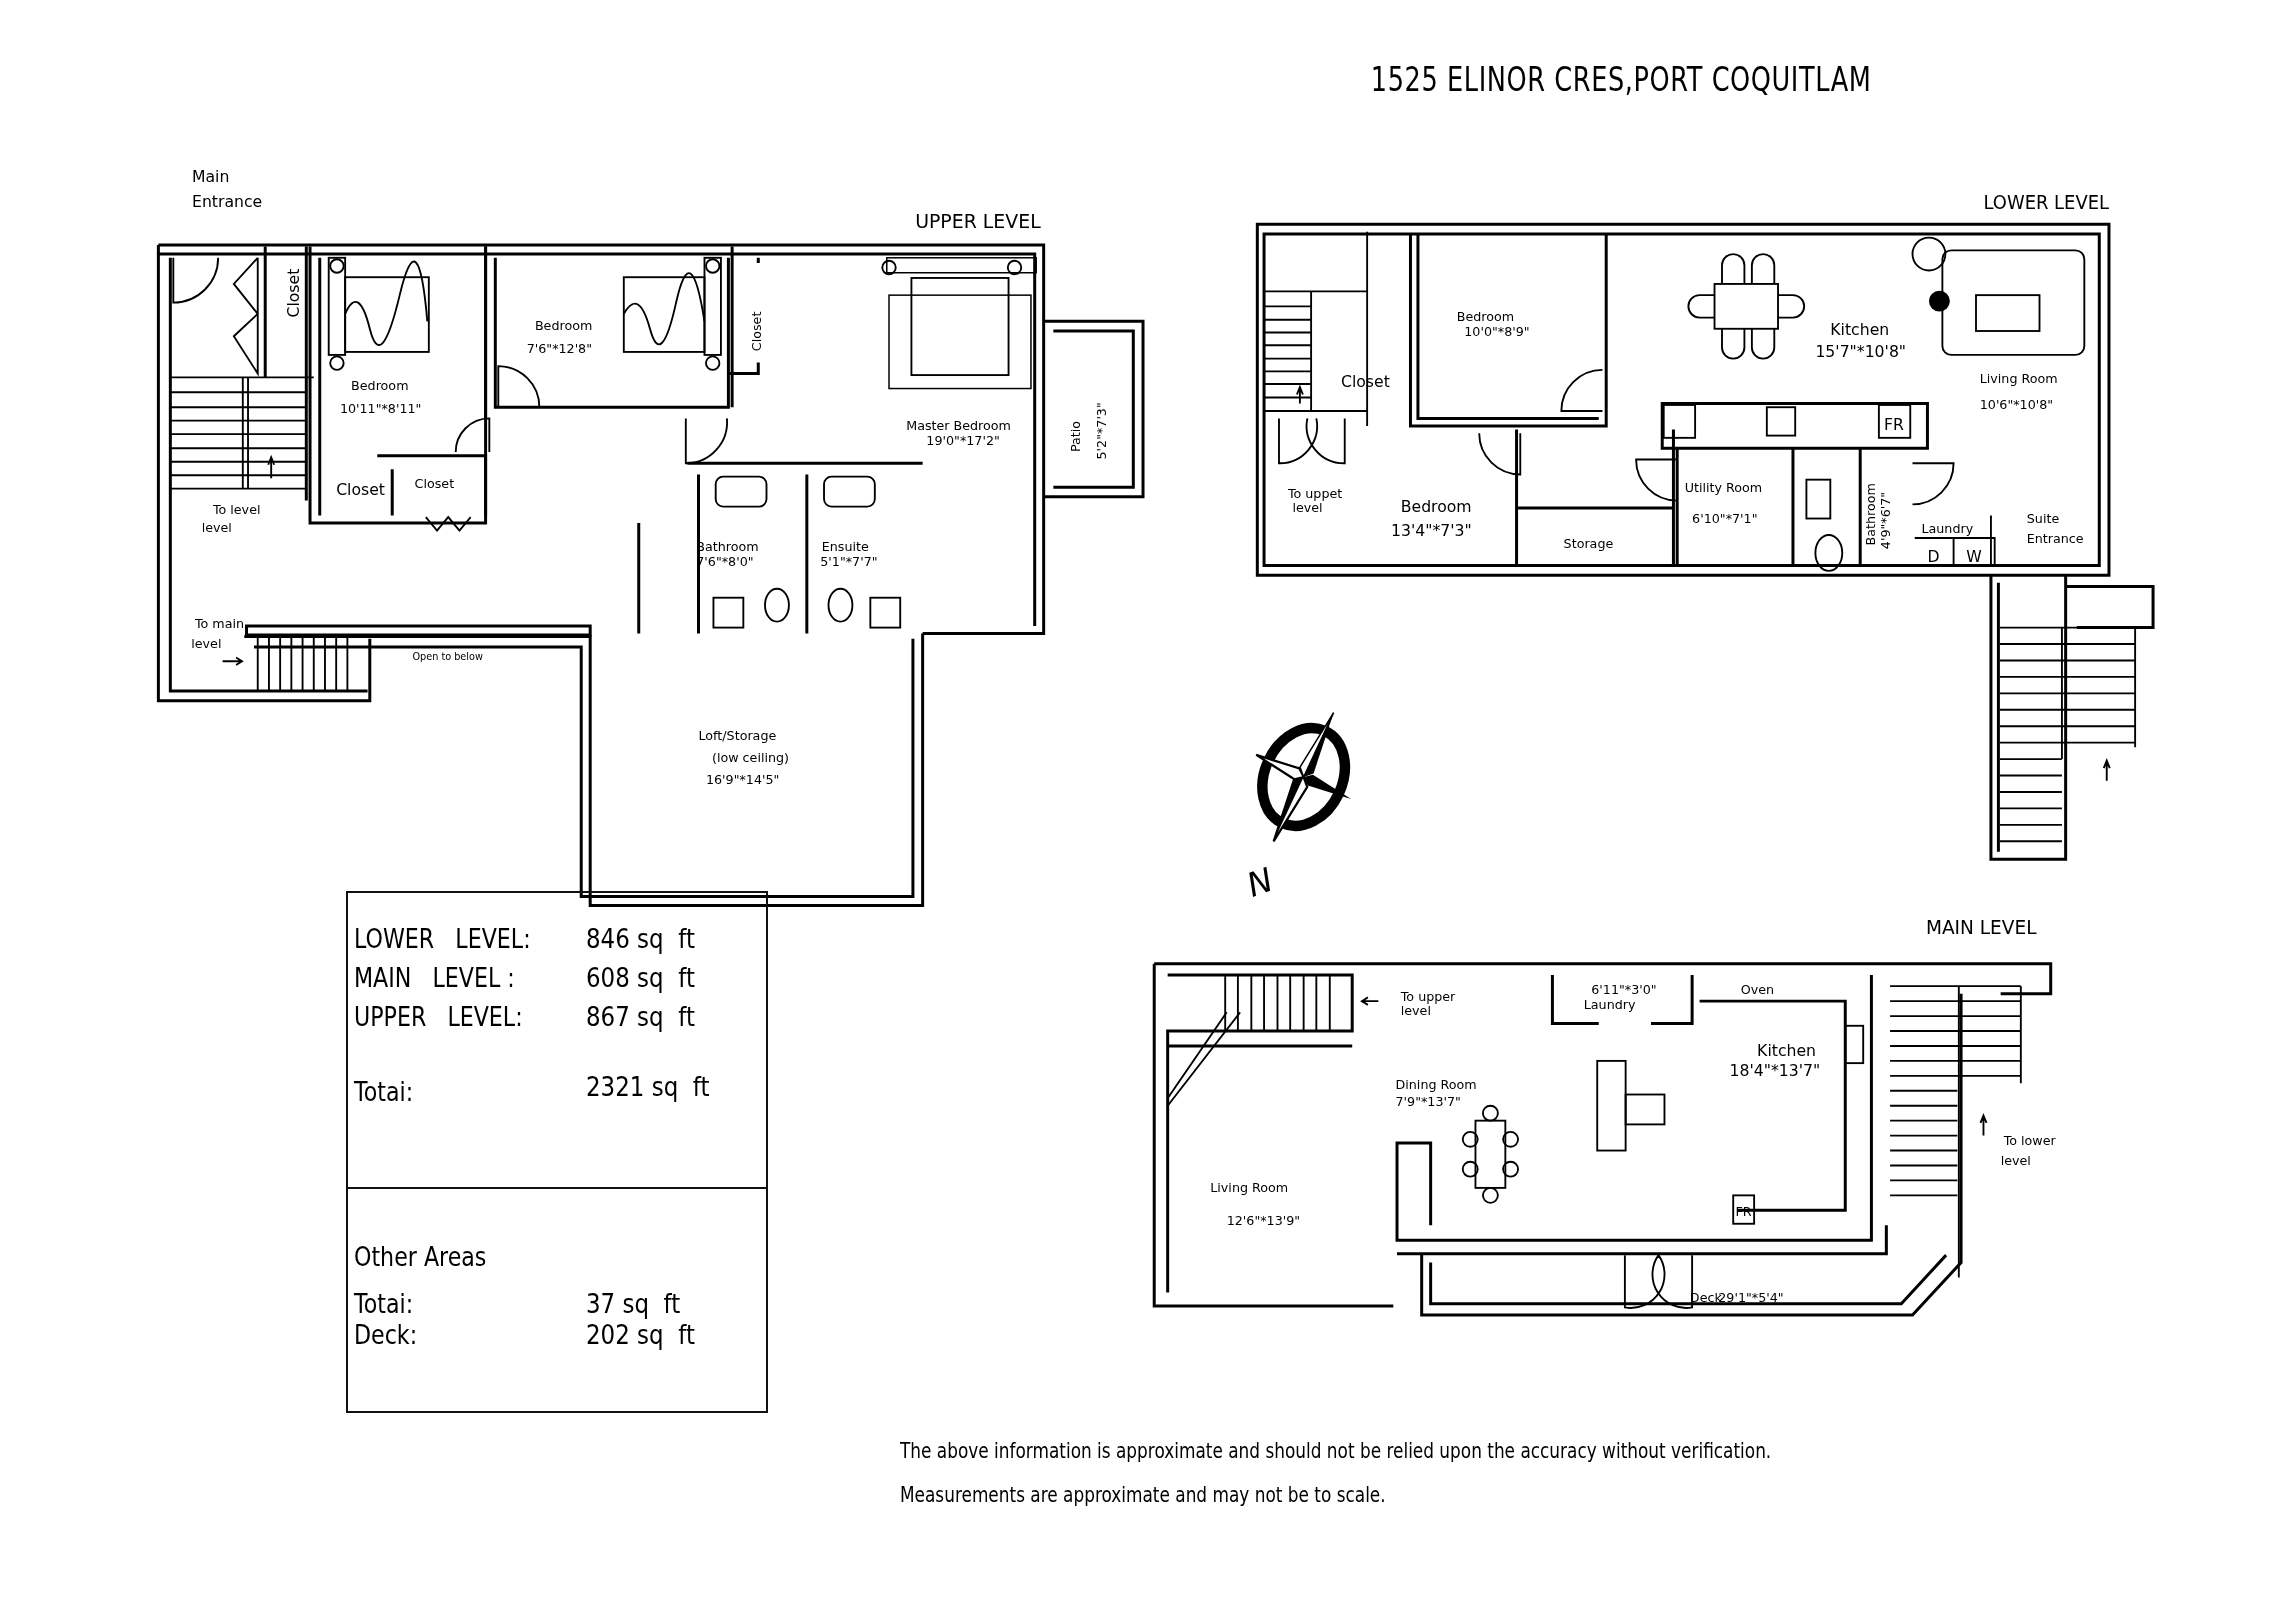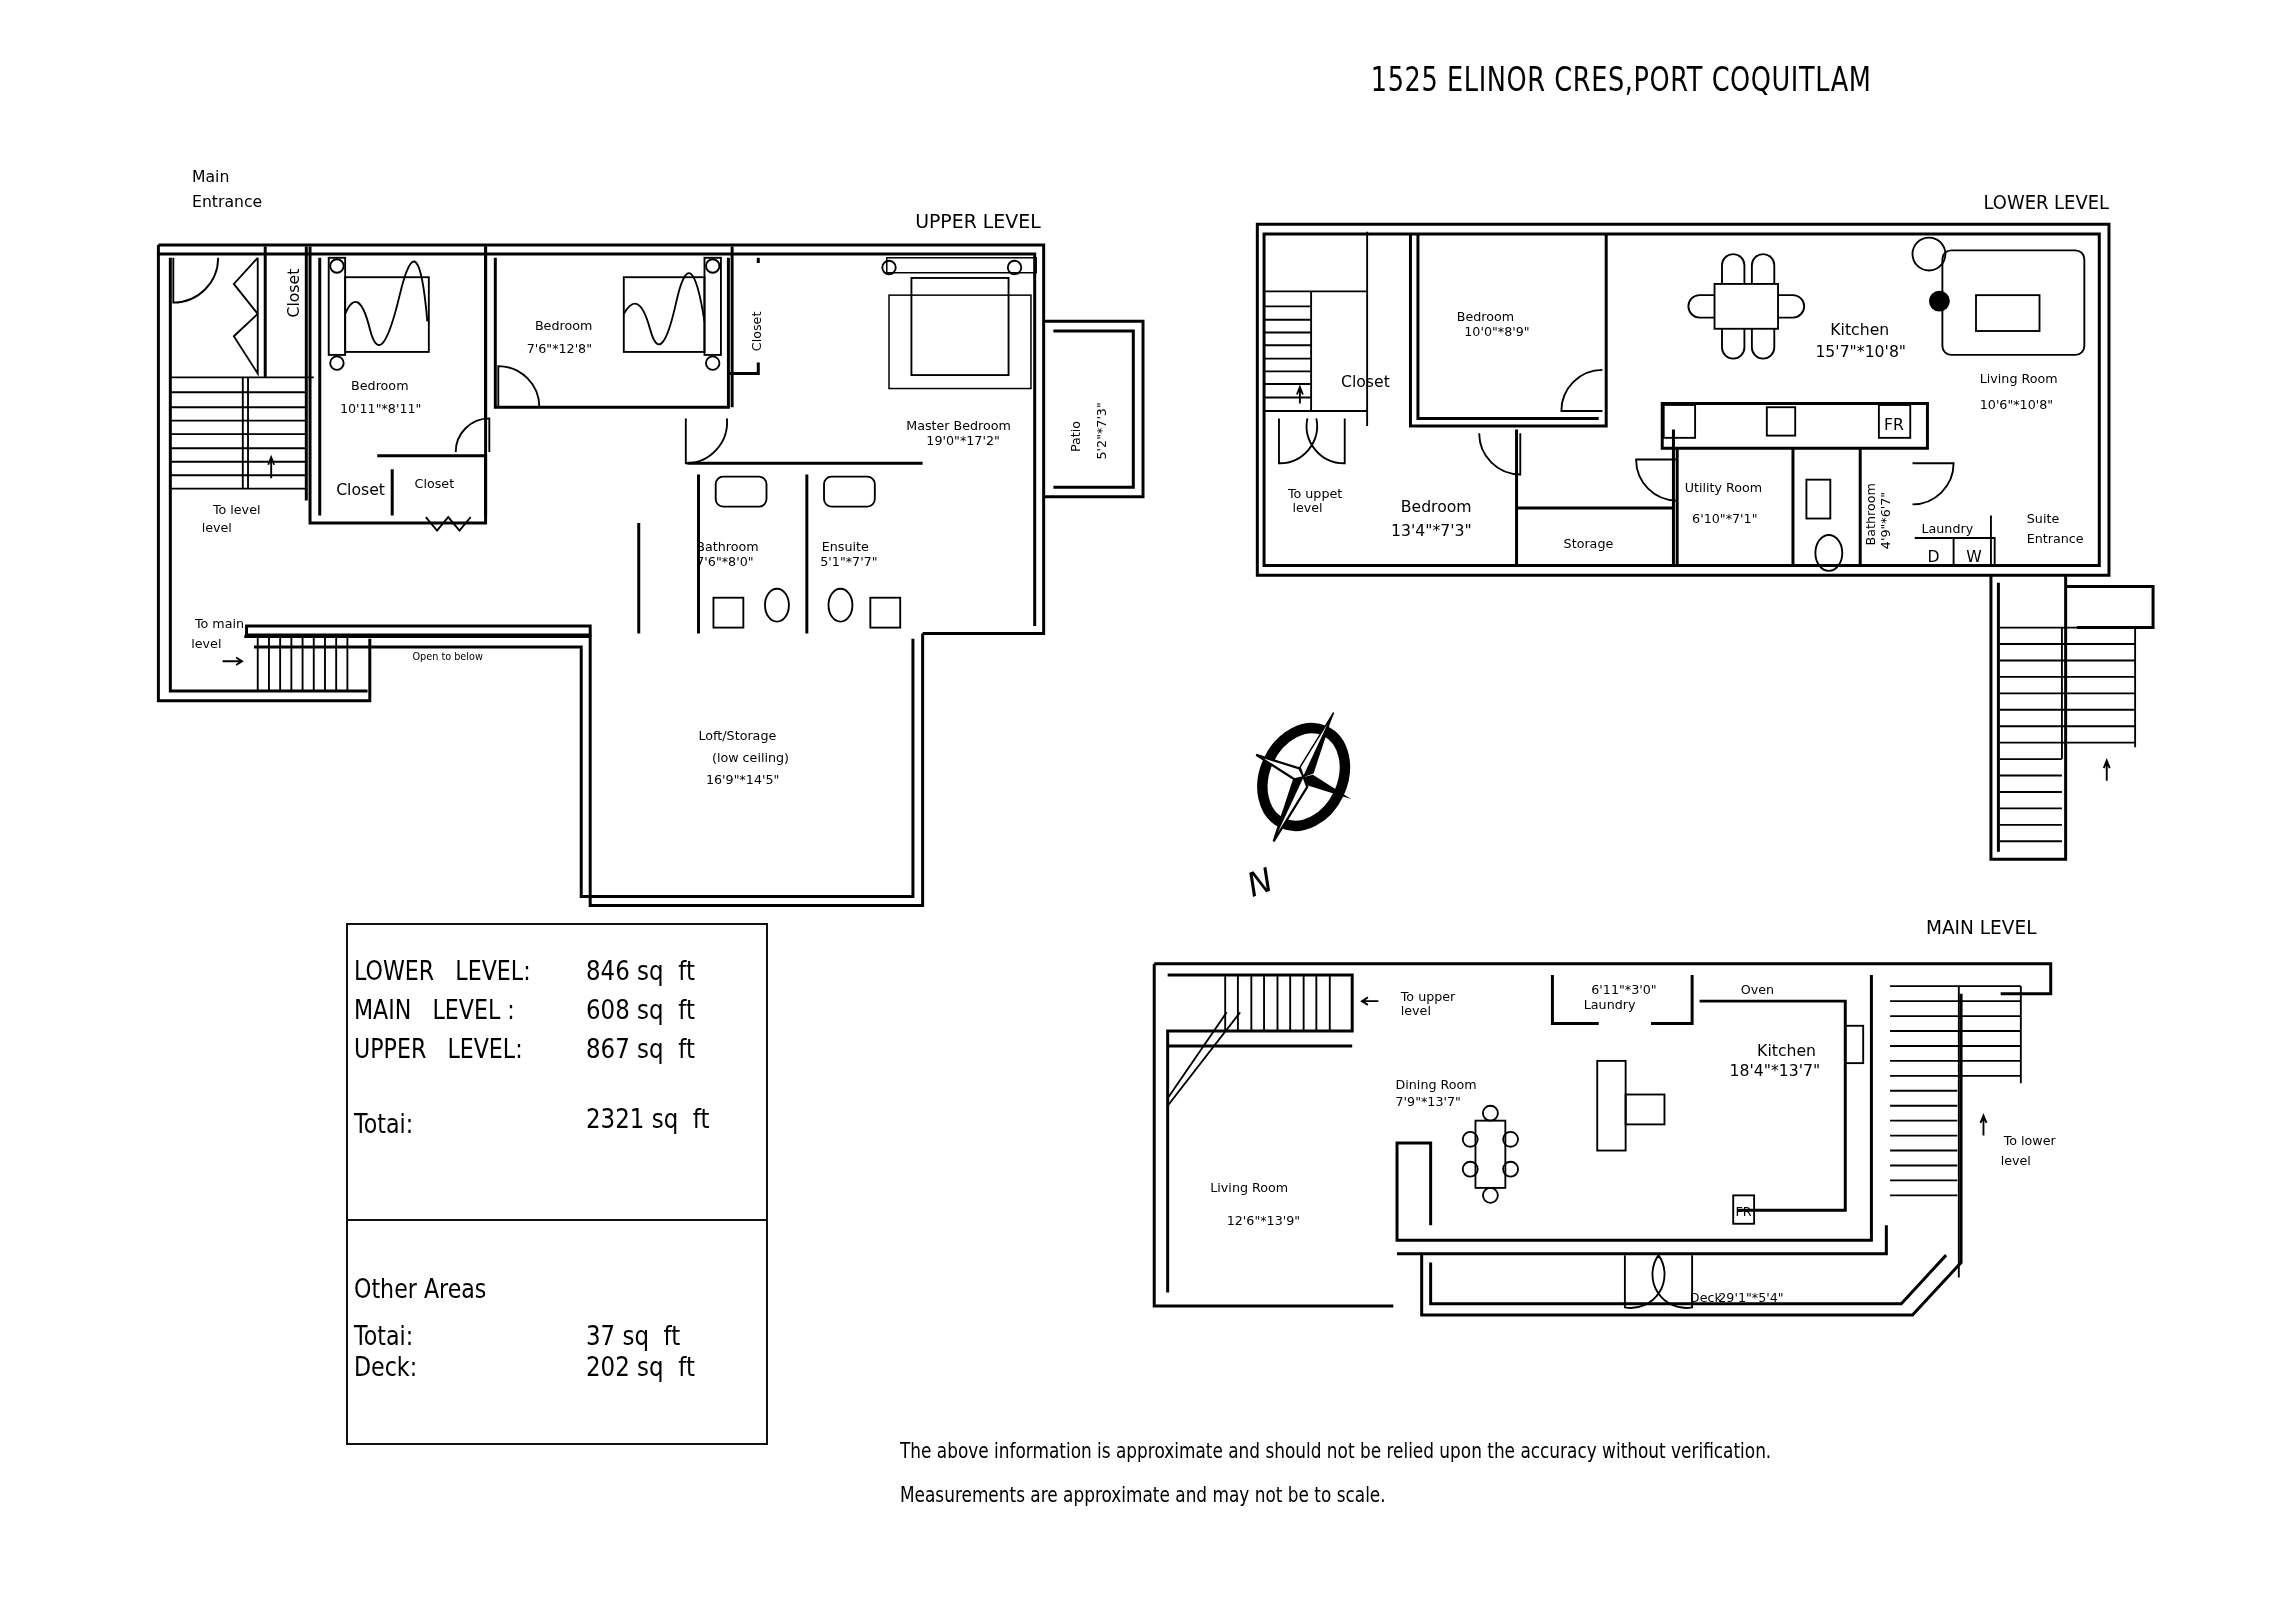"LOWER LEVEL:" .area-table { top: 923px -> 891px }
